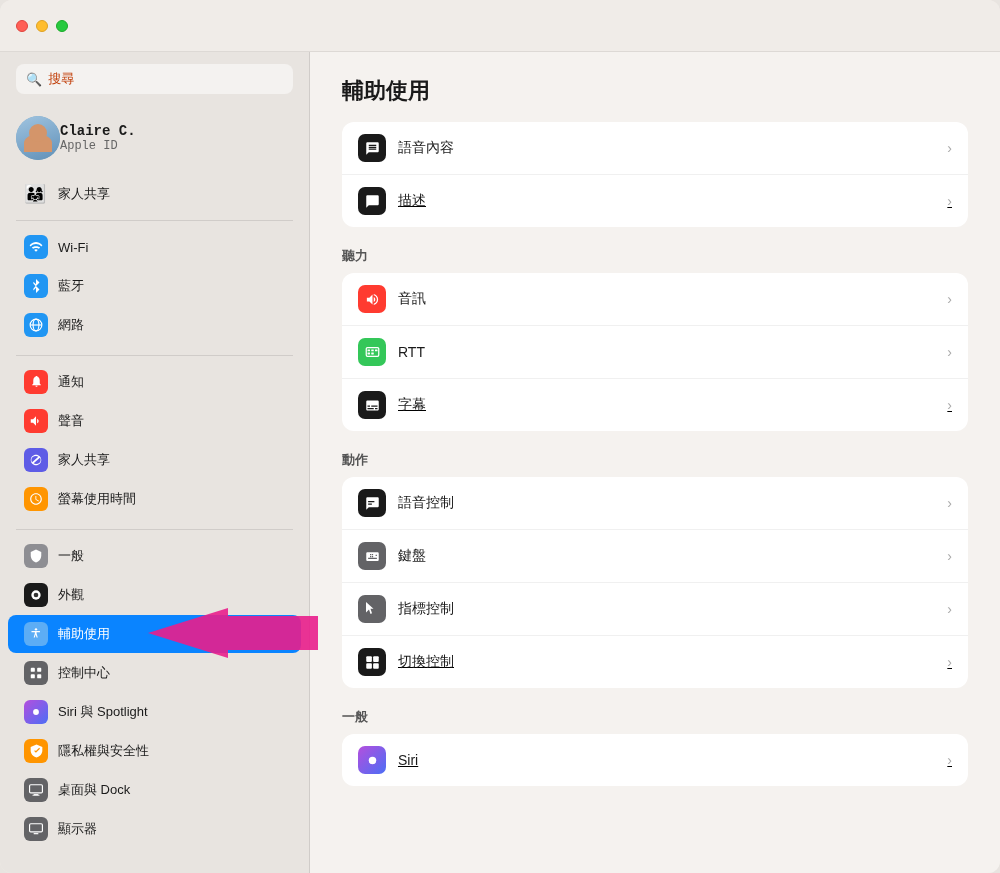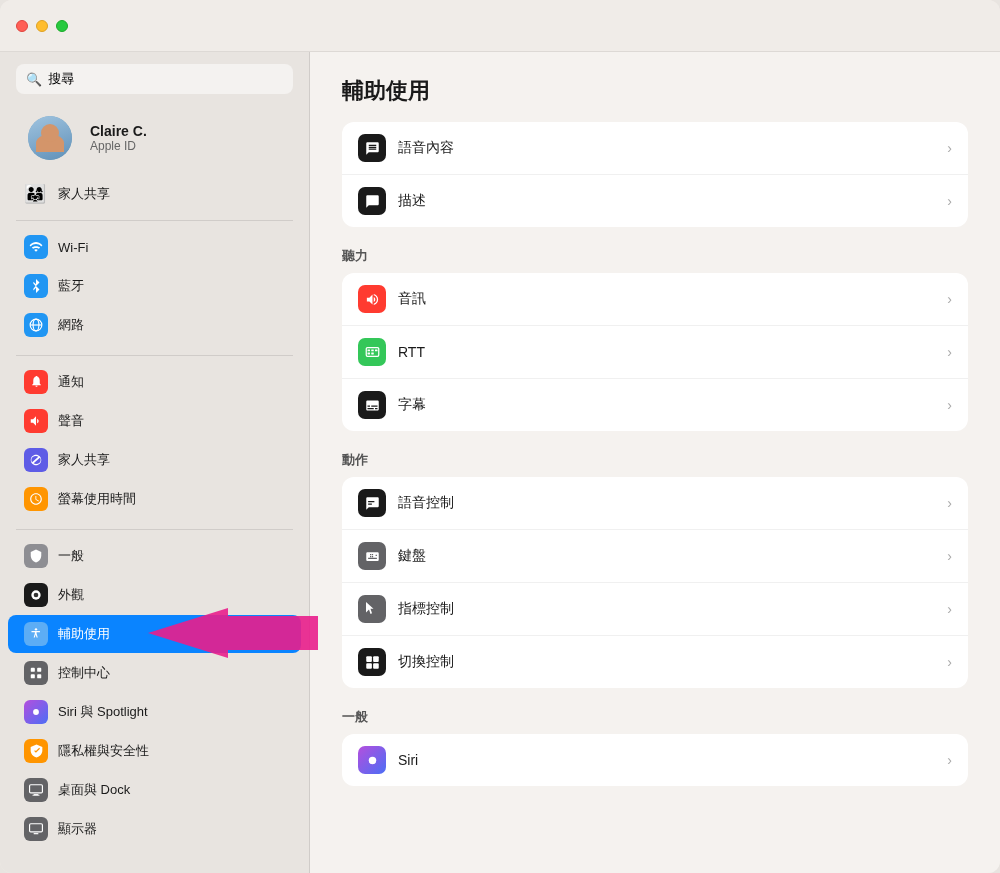"搜尋" .search-input-display { color: #000000 -> #c2410c }
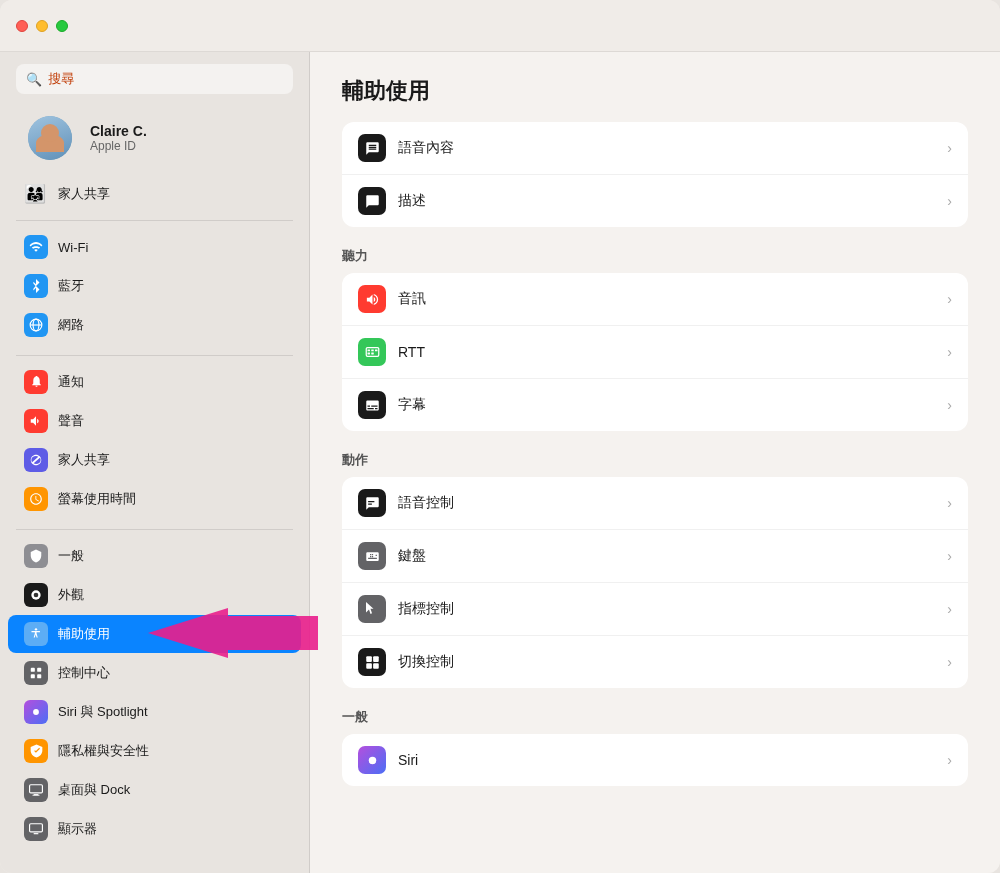"Claire C." .profile-section { font-family: none -> Liberation Mono, monospace; gap: 18px -> 0; padding: 10px 28px -> 10px 16px }
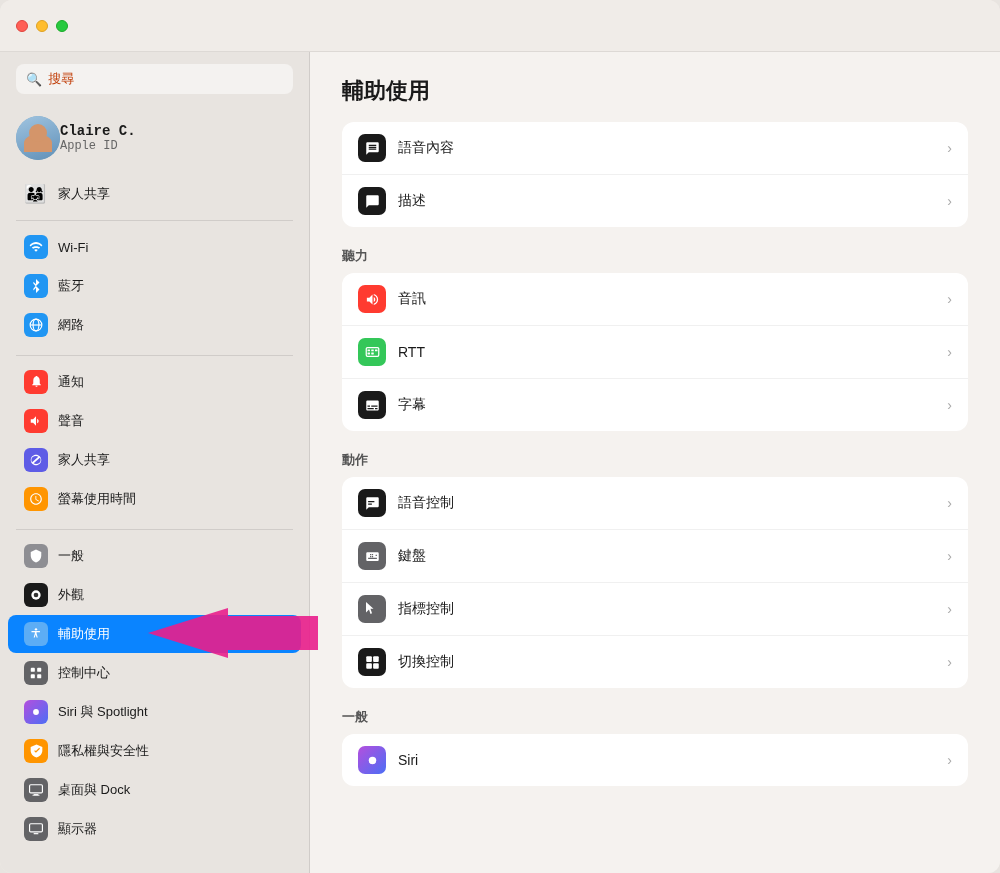"描述" .settings-row:last-child { text-decoration: none -> underline }
